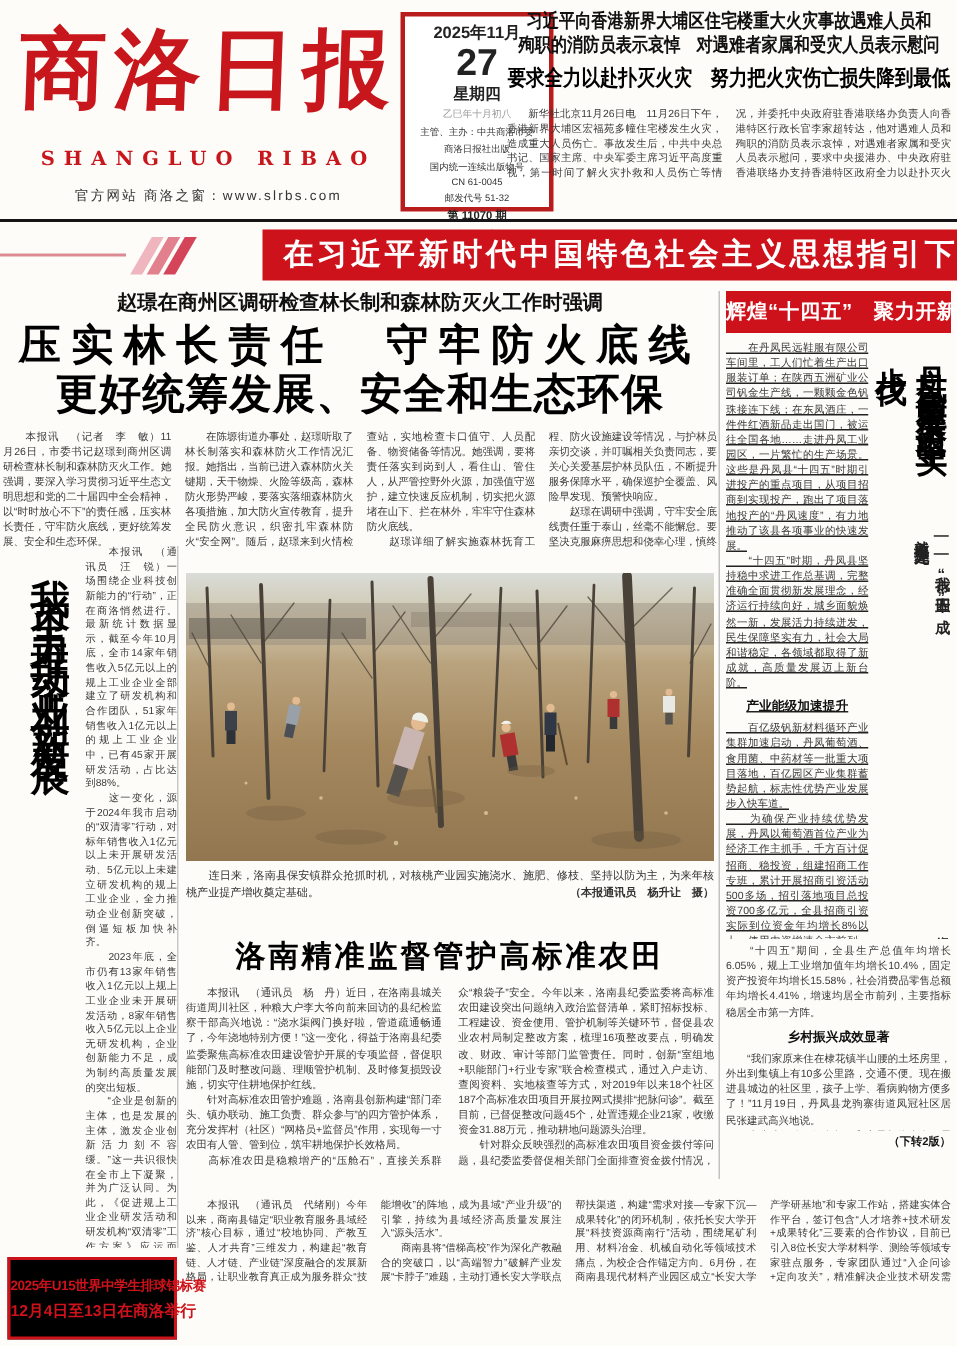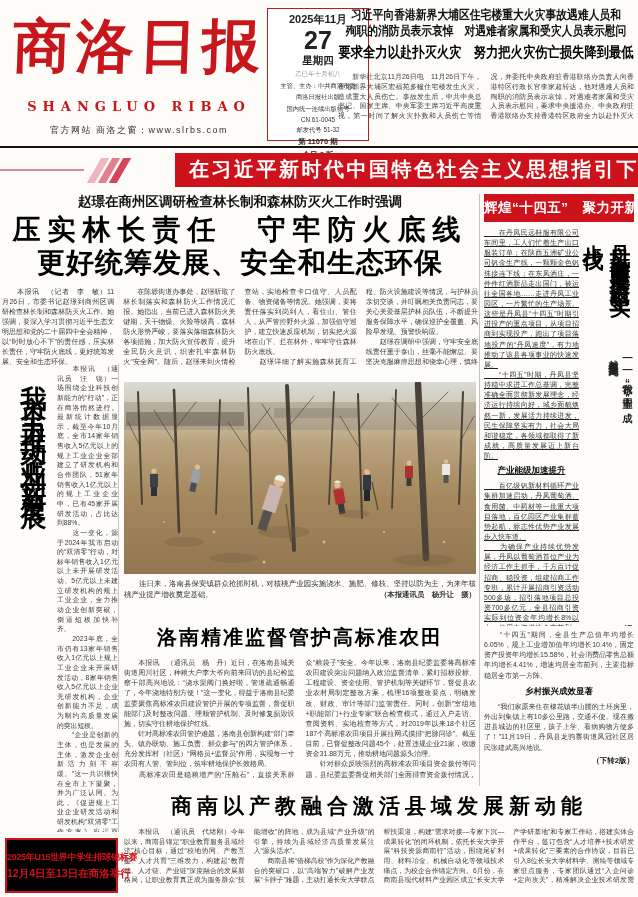"2025年11月" .datebox { border: 1px solid #b91c1c -> 3px solid #b91c1c }
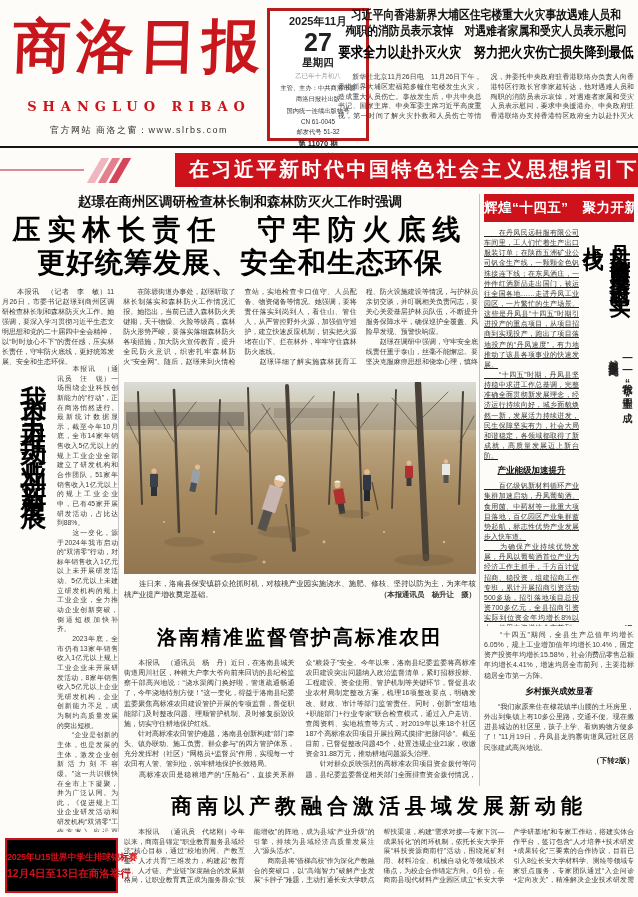"商南以产教融合激活县域发展新动能" div.bs-h { html: <div>商南以产教融合激活县域发展新动能</div> -> none }
